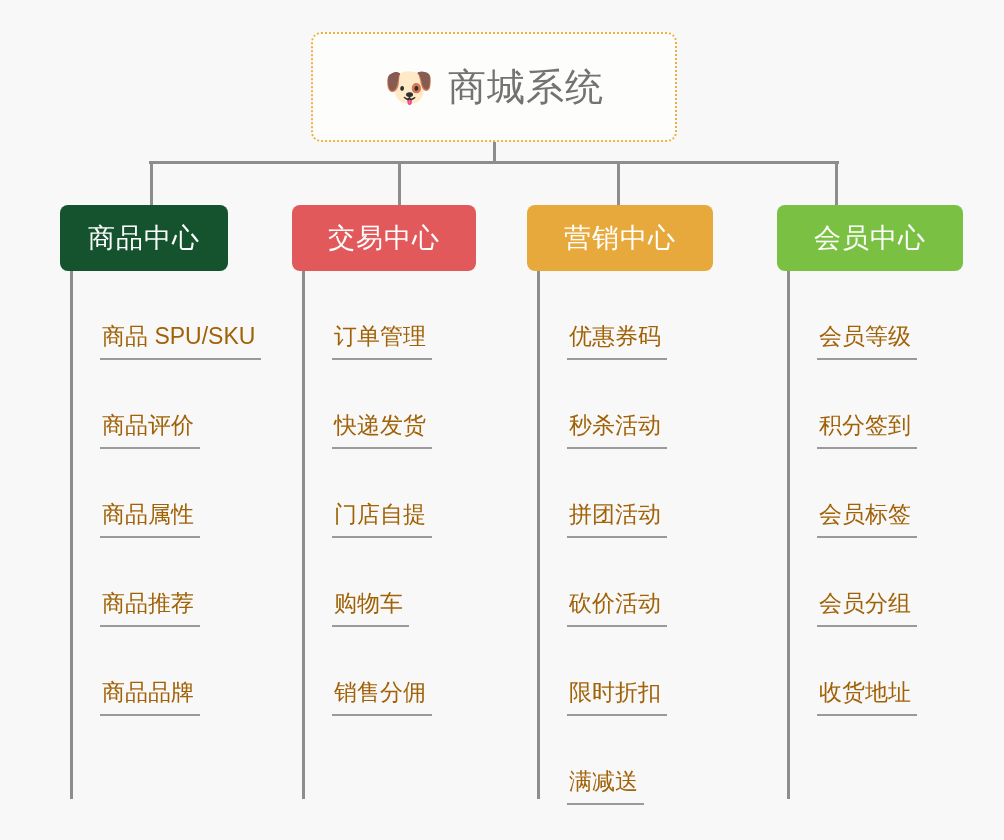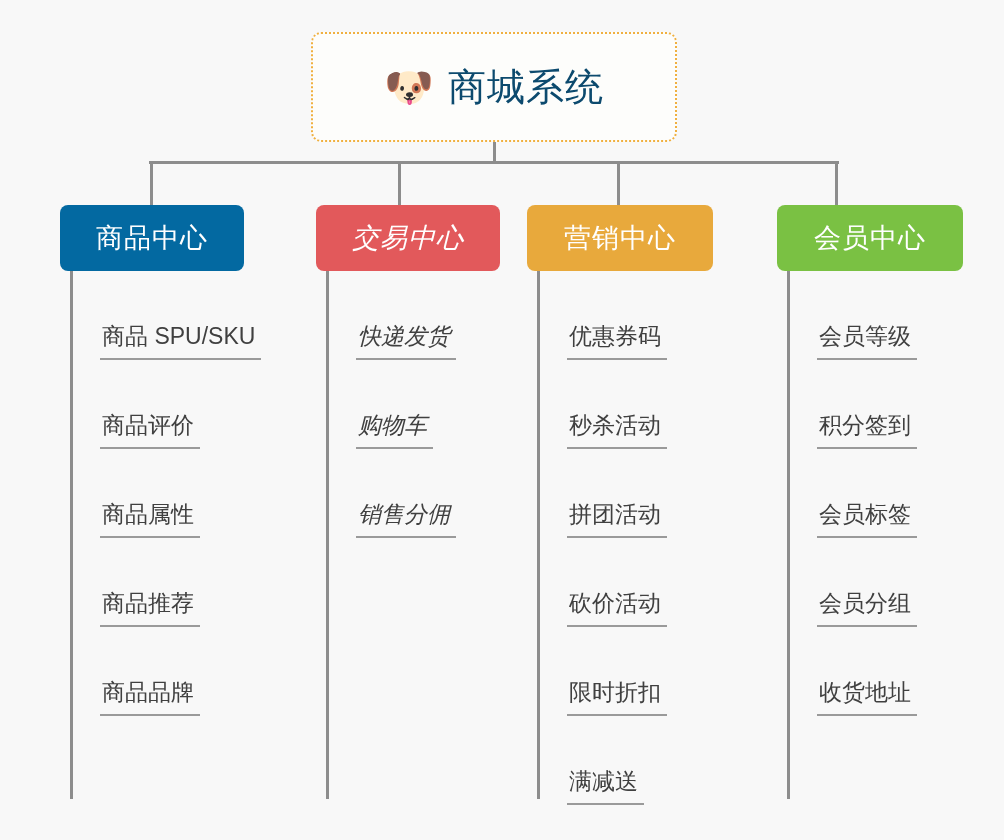"商城系统" .root-title { color: #0c4a6e -> #737373 }
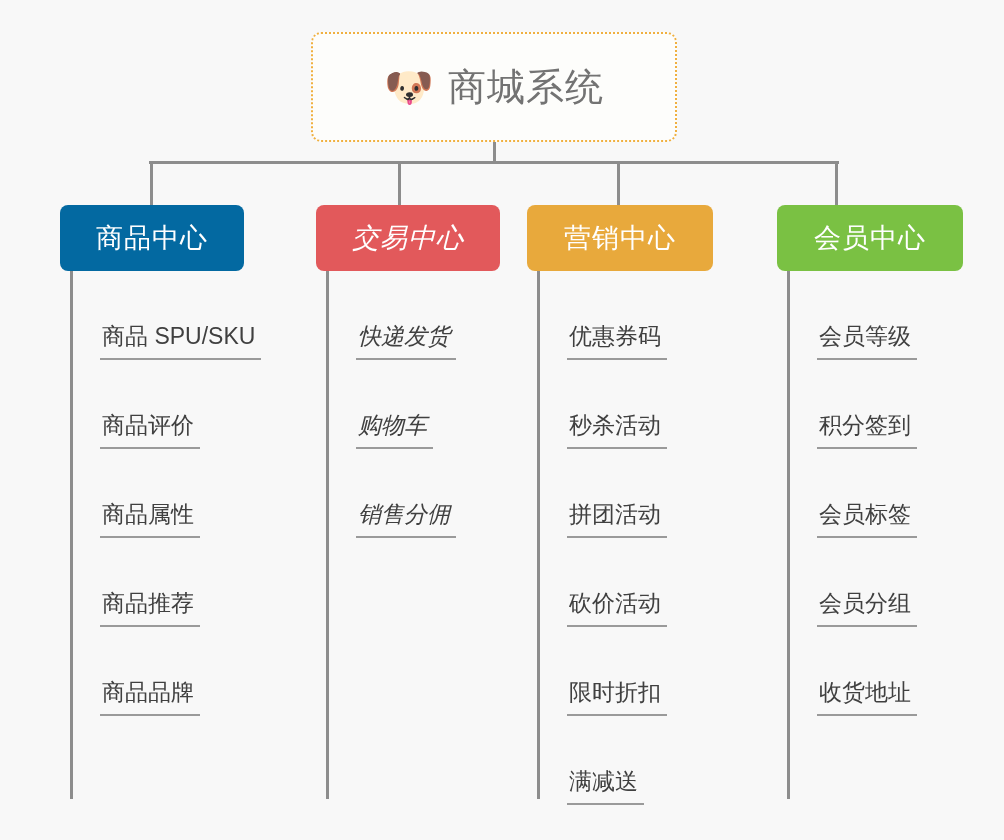"商品中心" div.cat-header { background: #0369a1 -> #14532d; width: 184px -> 168px }
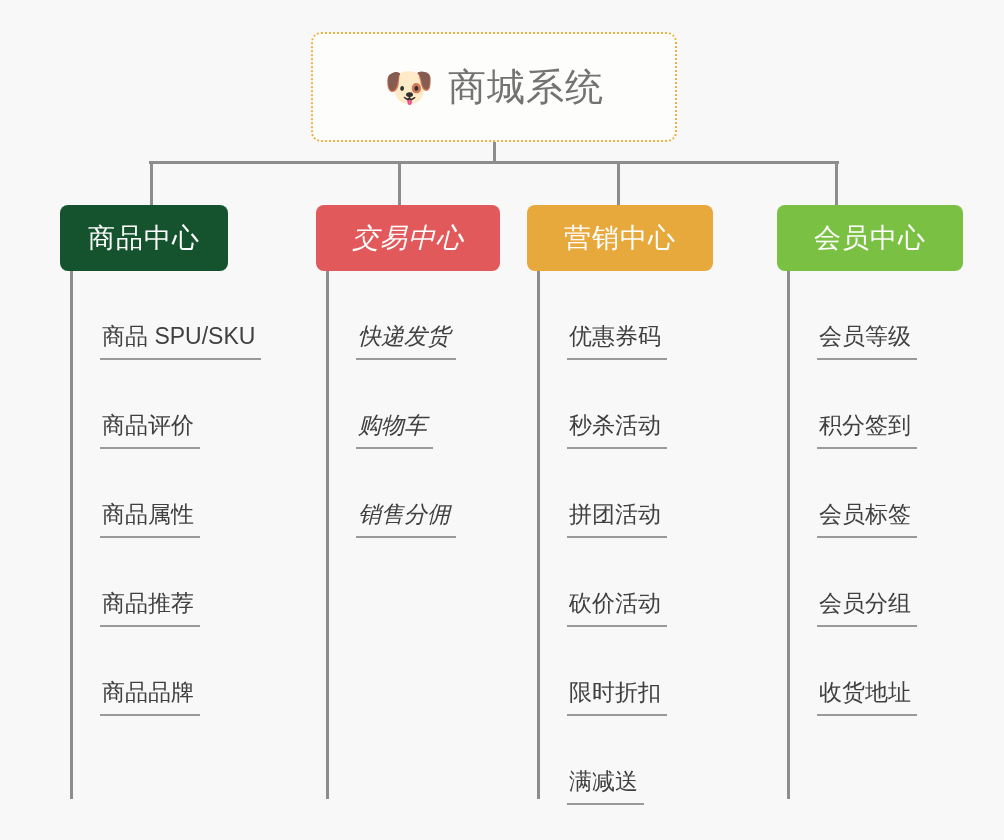"交易中心" div.column { font-style: italic -> none; left: 316px -> 292px }
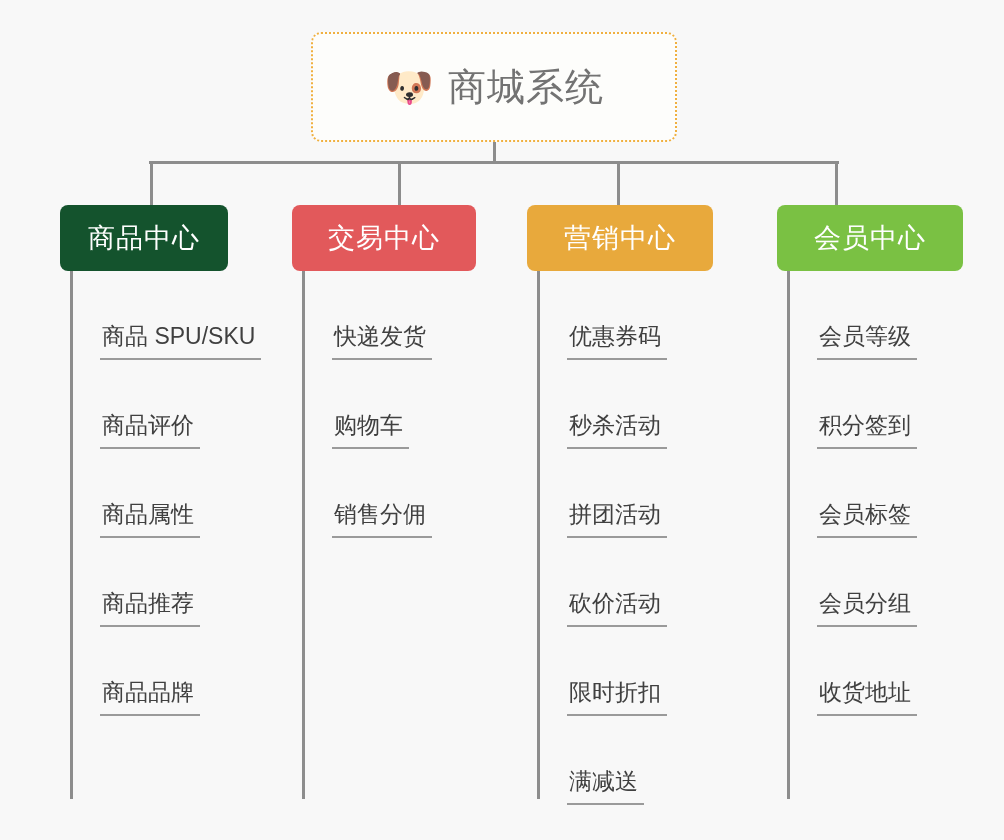"商品 SPU/SKU" .leaf-label { color: #404040 -> #a16207 }
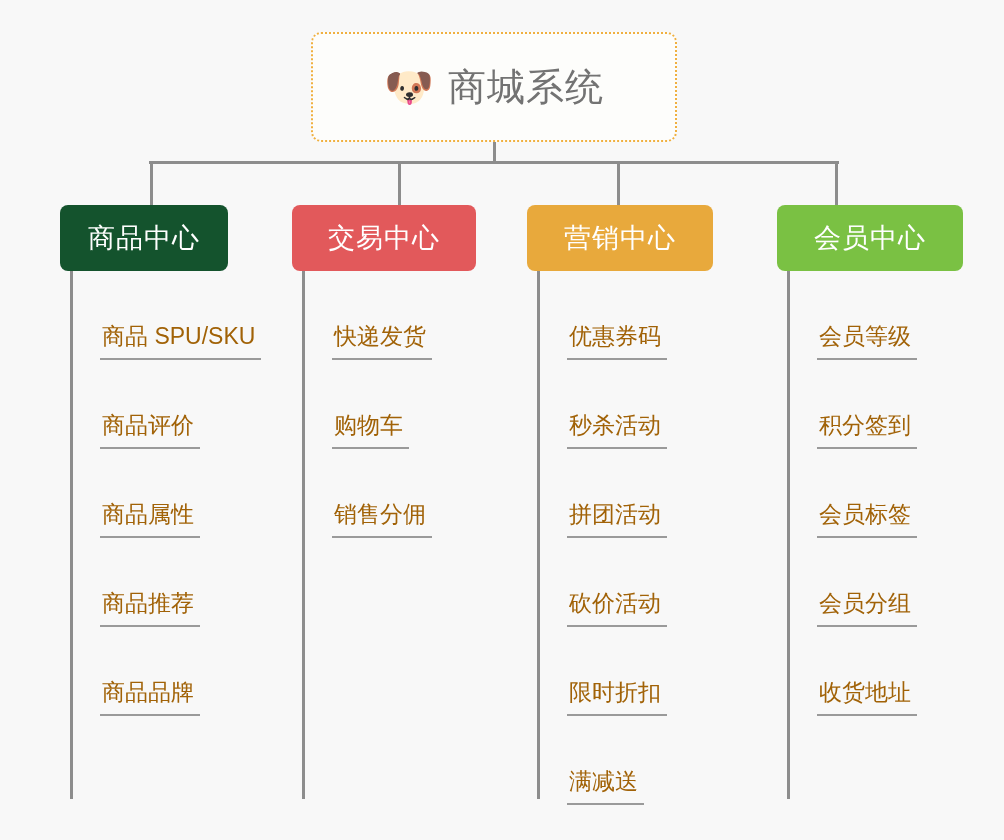"订单管理" div.leaf { html: none -> <div> <span>订单管理</span> </div> }
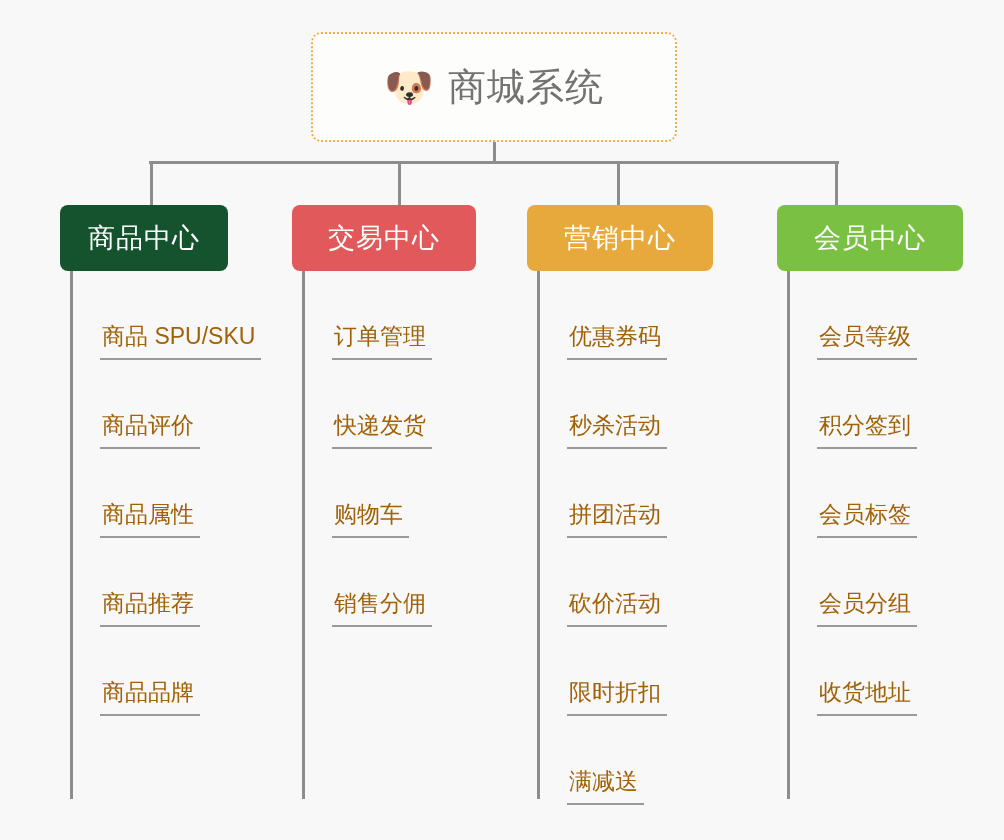"门店自提" div.leaf { html: none -> <div> <span>门店自提</span> </div> }
